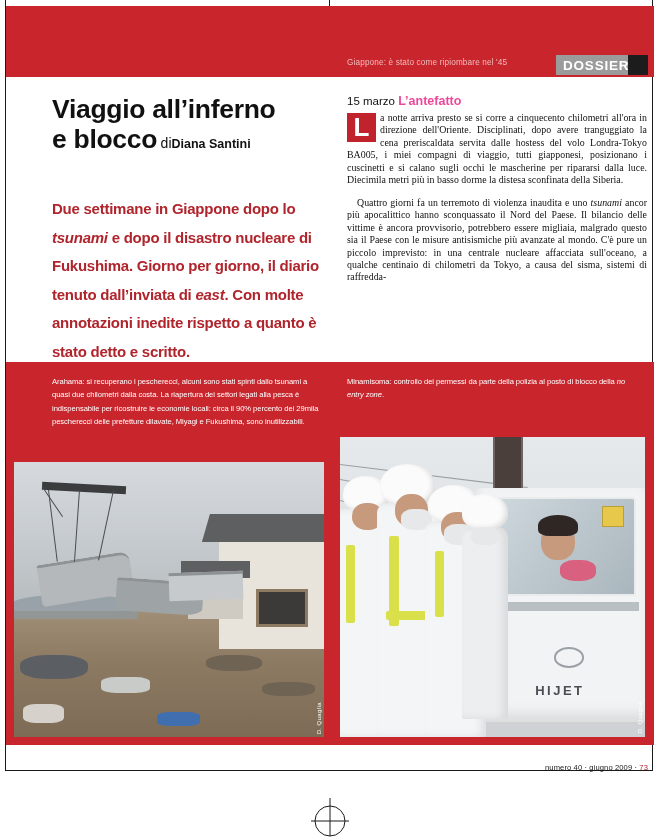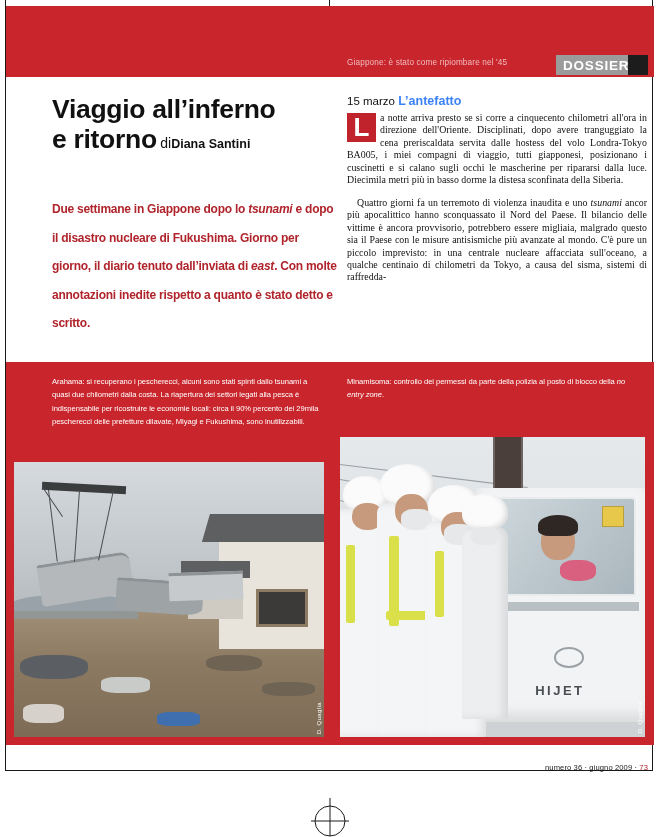"L’antefatto" .dateline .lb { color: #3b82f6 -> #ec4899 }
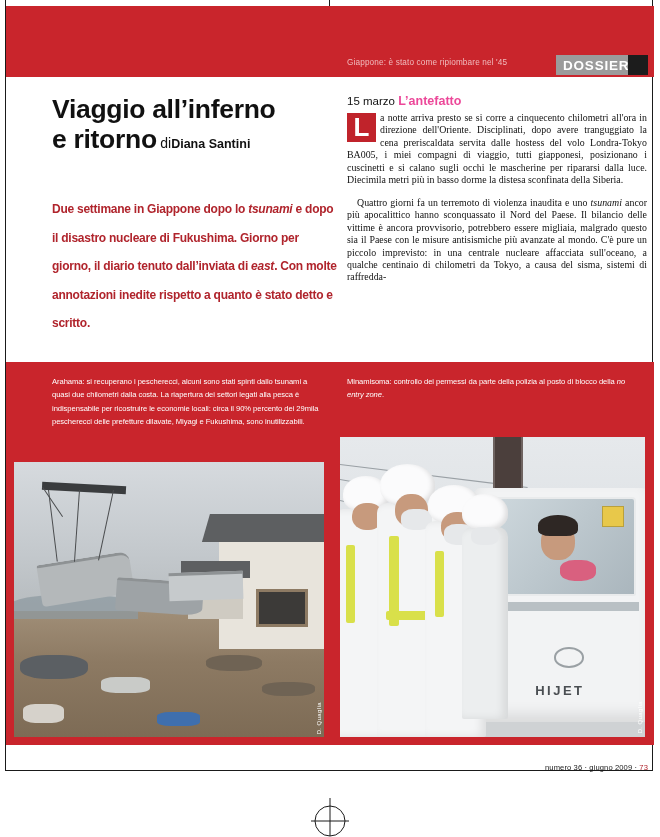"e ritorno" span { text: ritorno -> blocco }
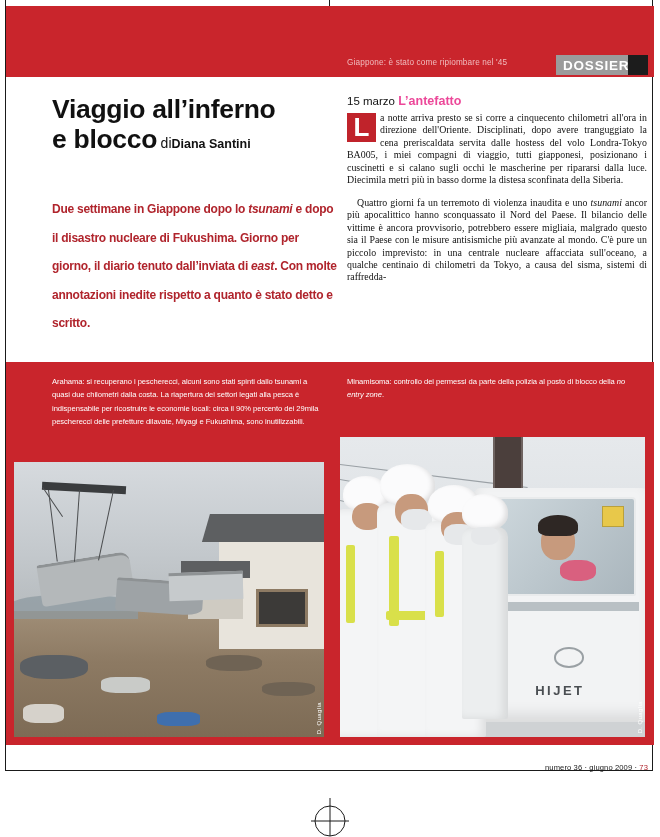"Due settimane in Giappone dopo" .standfirst { font-size: 12px -> 15px }
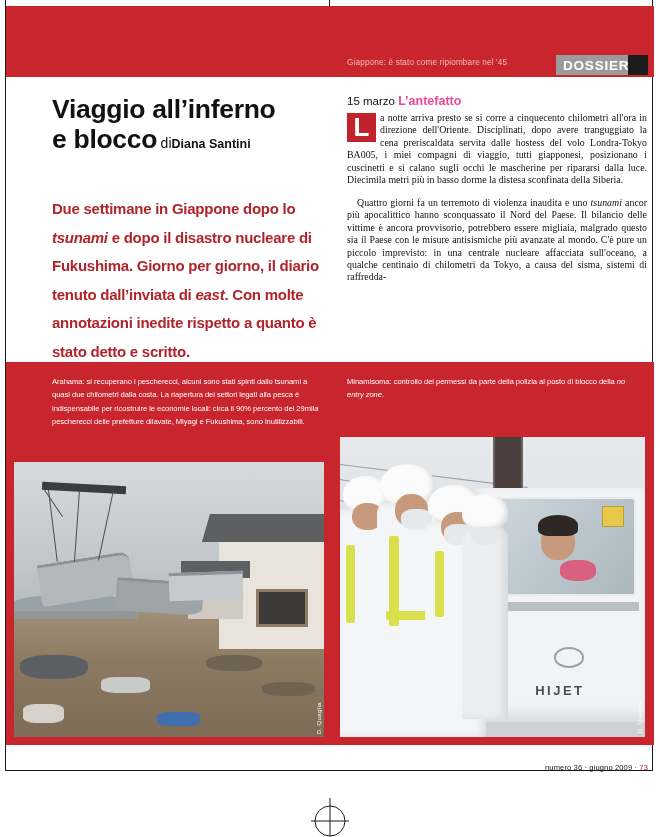"numero 36" span { text: 36 -> 40 }
